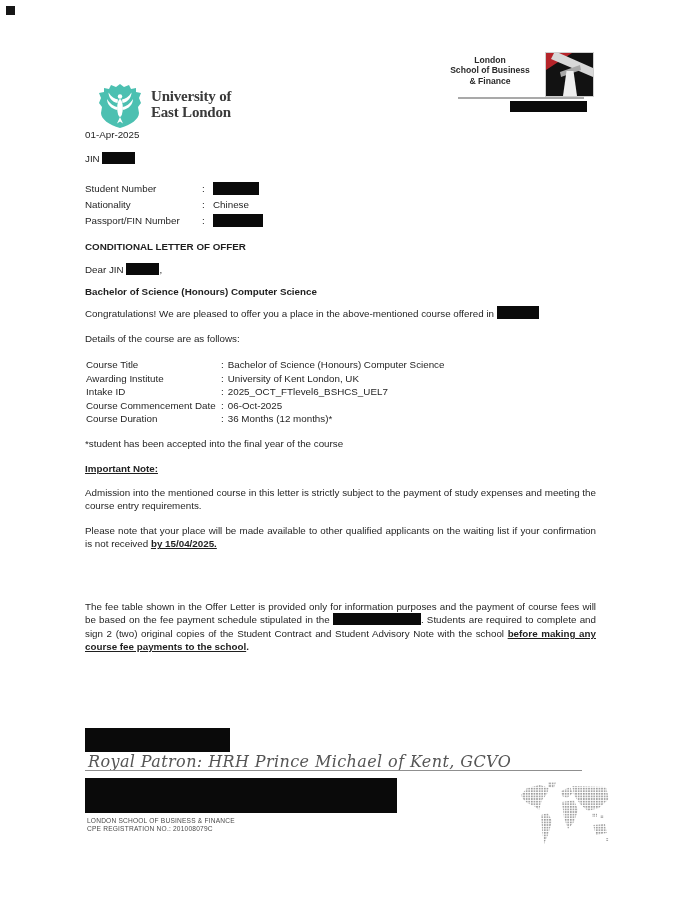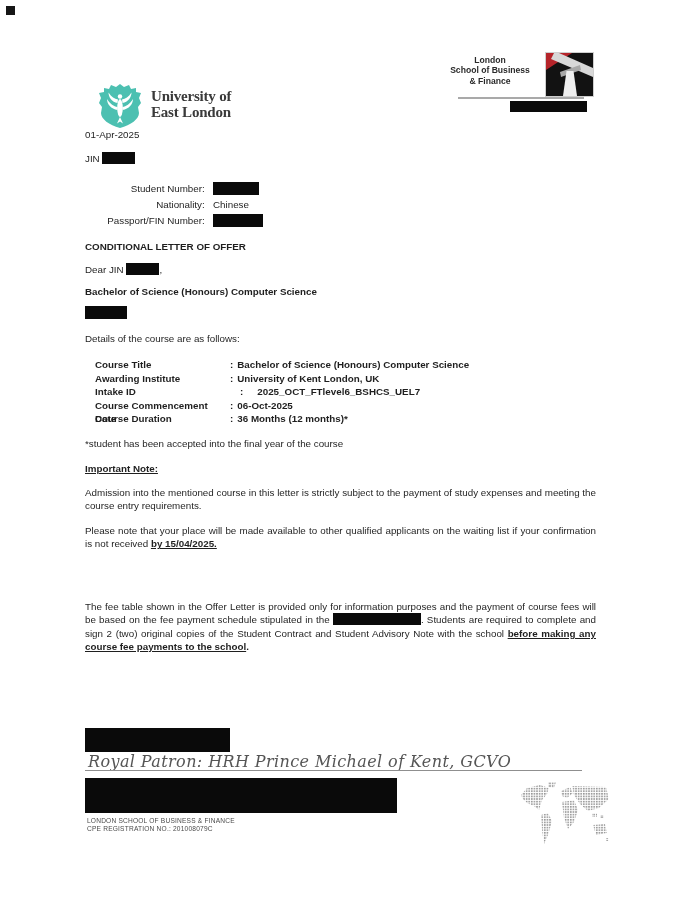"Student Number" .srow .lbl { text-align: right -> none }
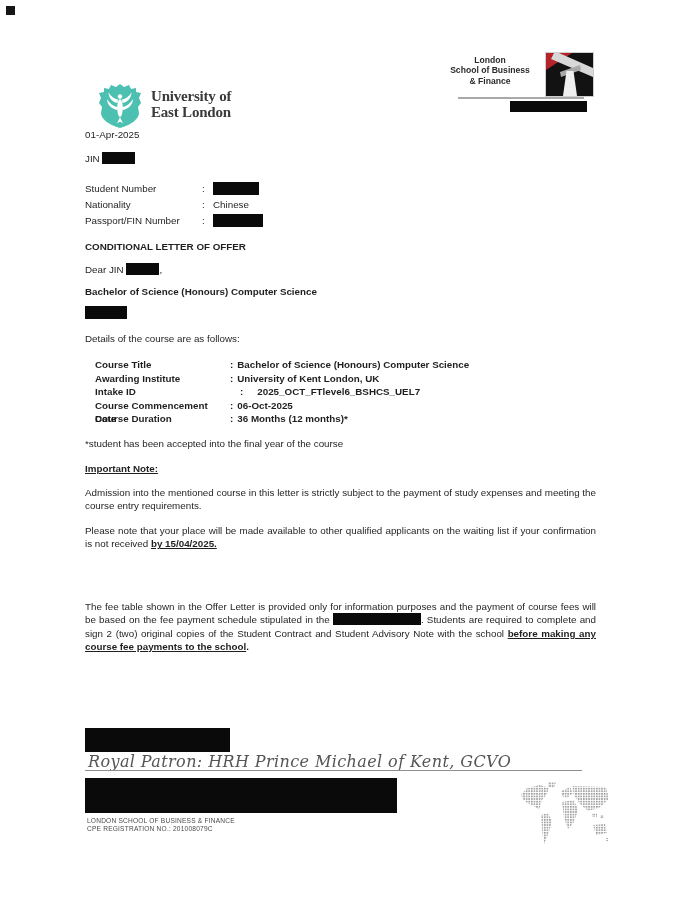"Congratulations! We are pleased to" span { html: none -> <span>Congratulations! We are pleased to offer you a place in the above-mentioned course offered in</span> }
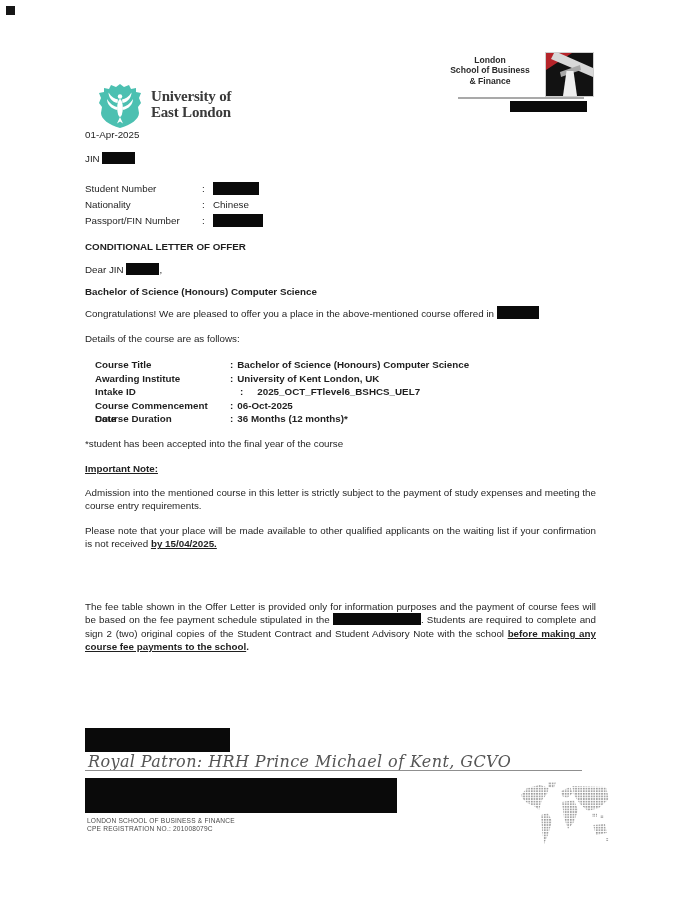"Course Title" div.abs { font-weight: bold -> none; left: 95px -> 86px }
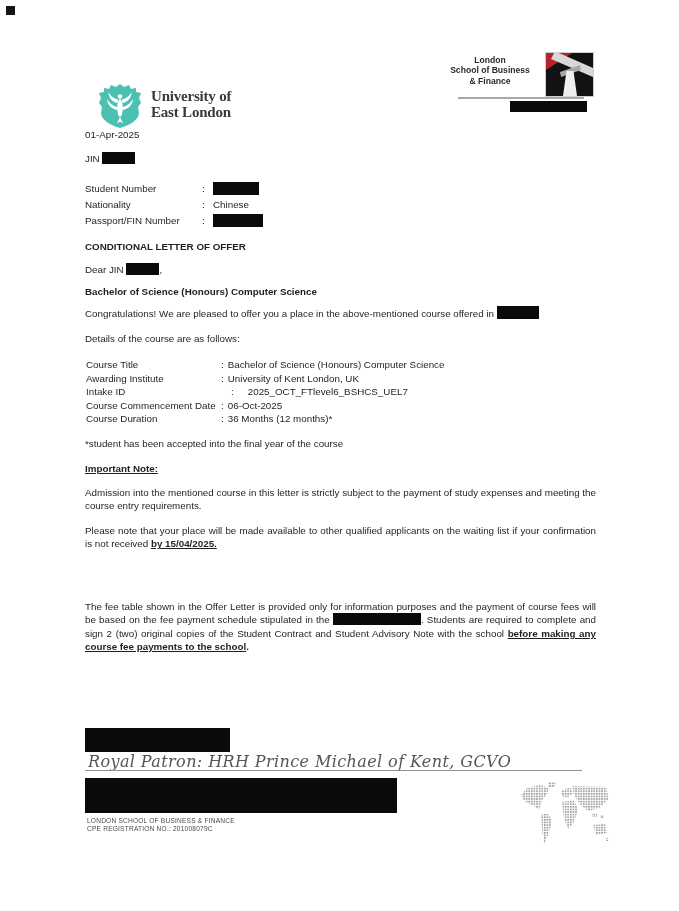"Intake ID" div.row { gap: 10px -> none }
